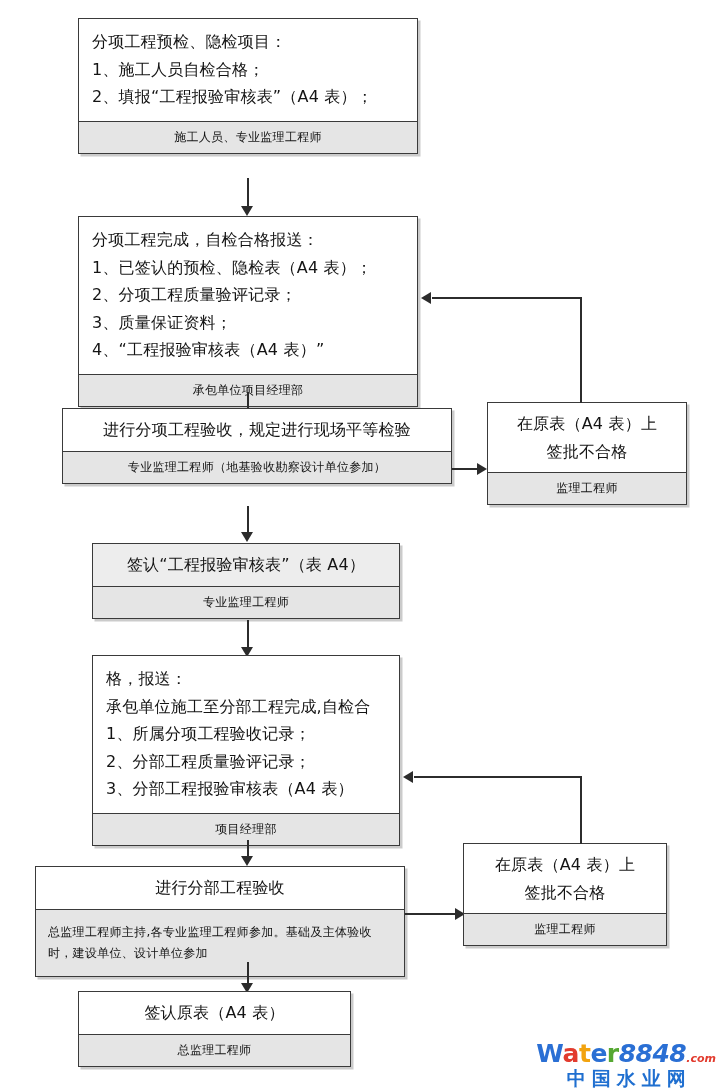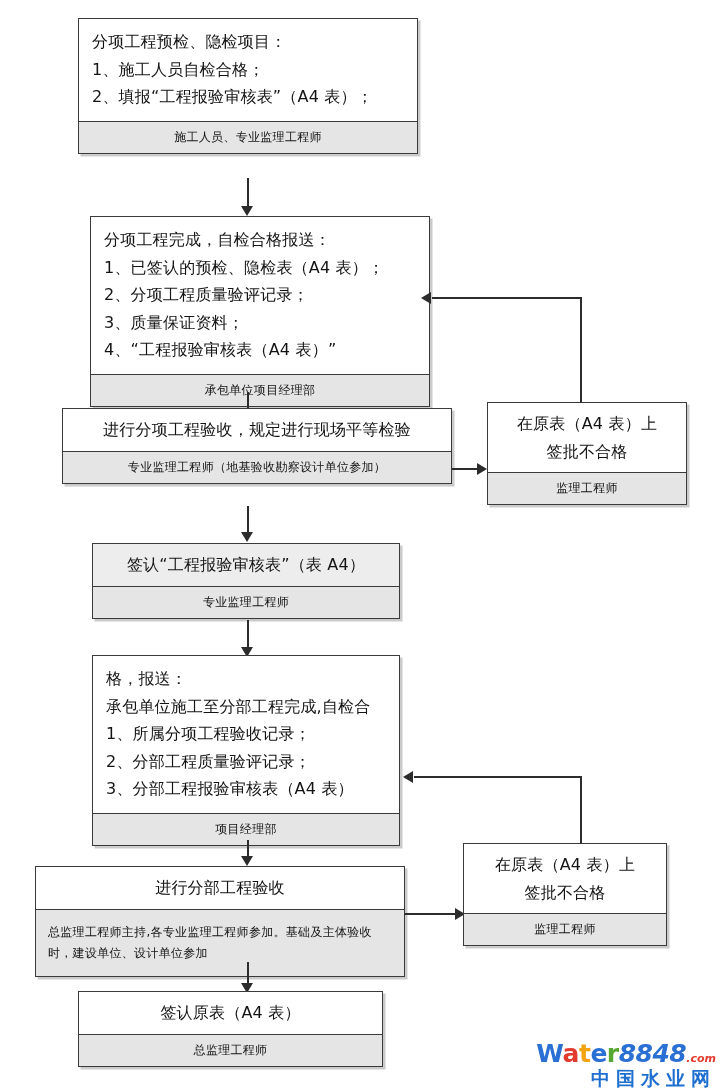"分项工程完成，自检合格报送：" div.box { left: 90px -> 78px }
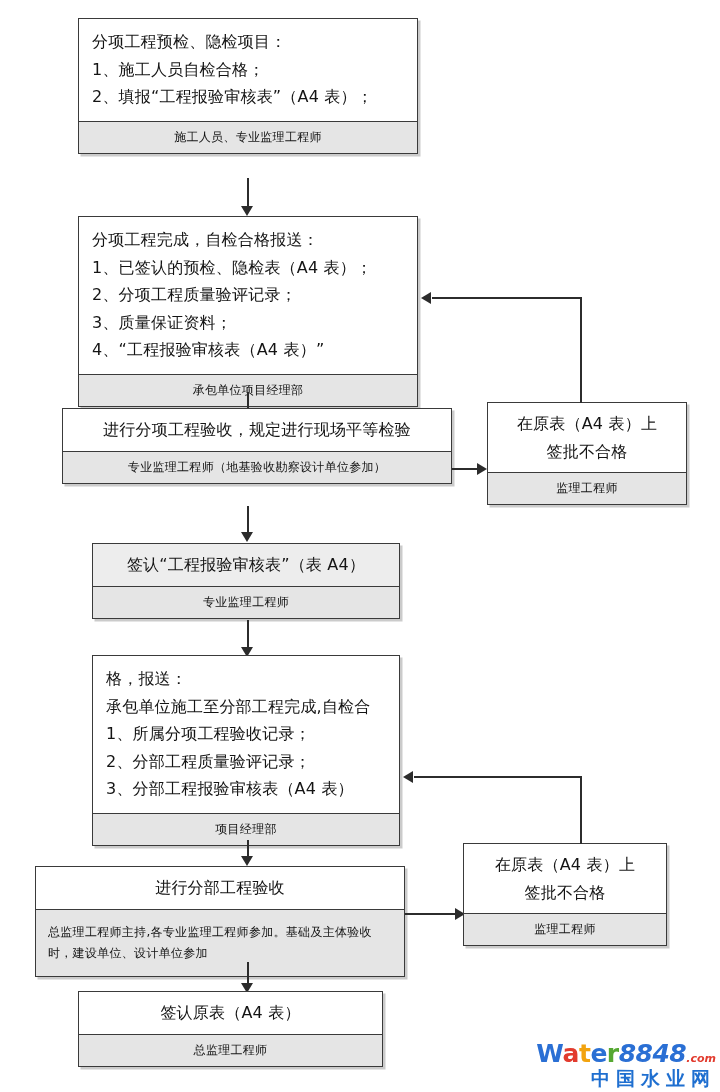"签认原表（A4 表）" div.box { width: 305px -> 273px }
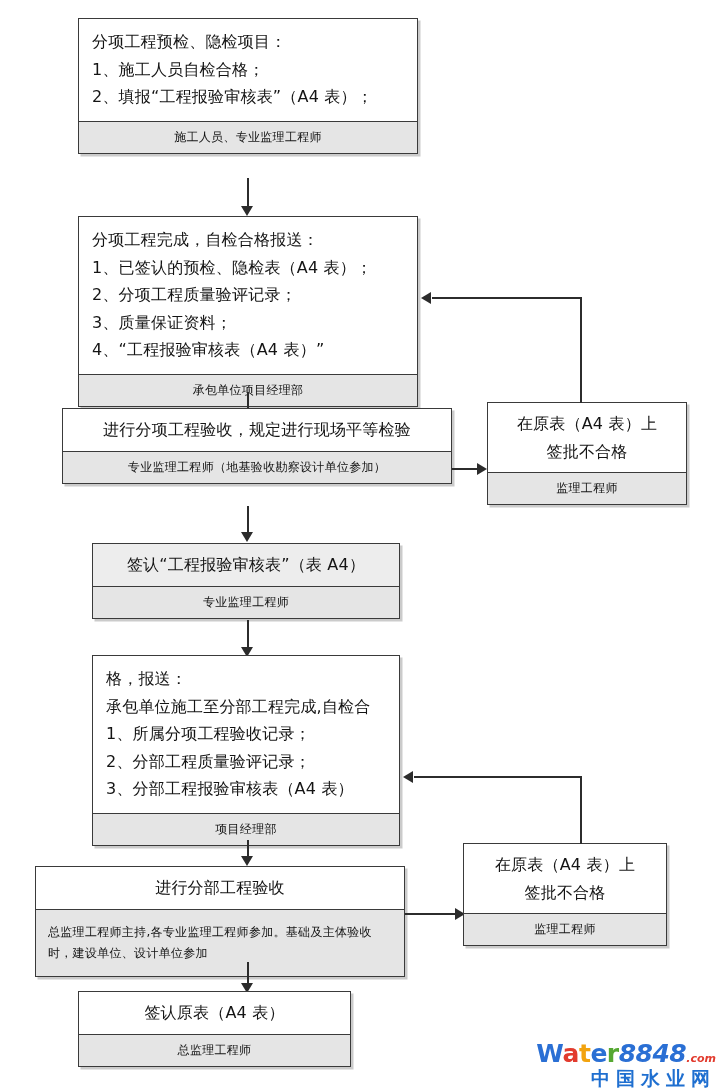"中国水业网" div.cn { text-align: right -> none }
